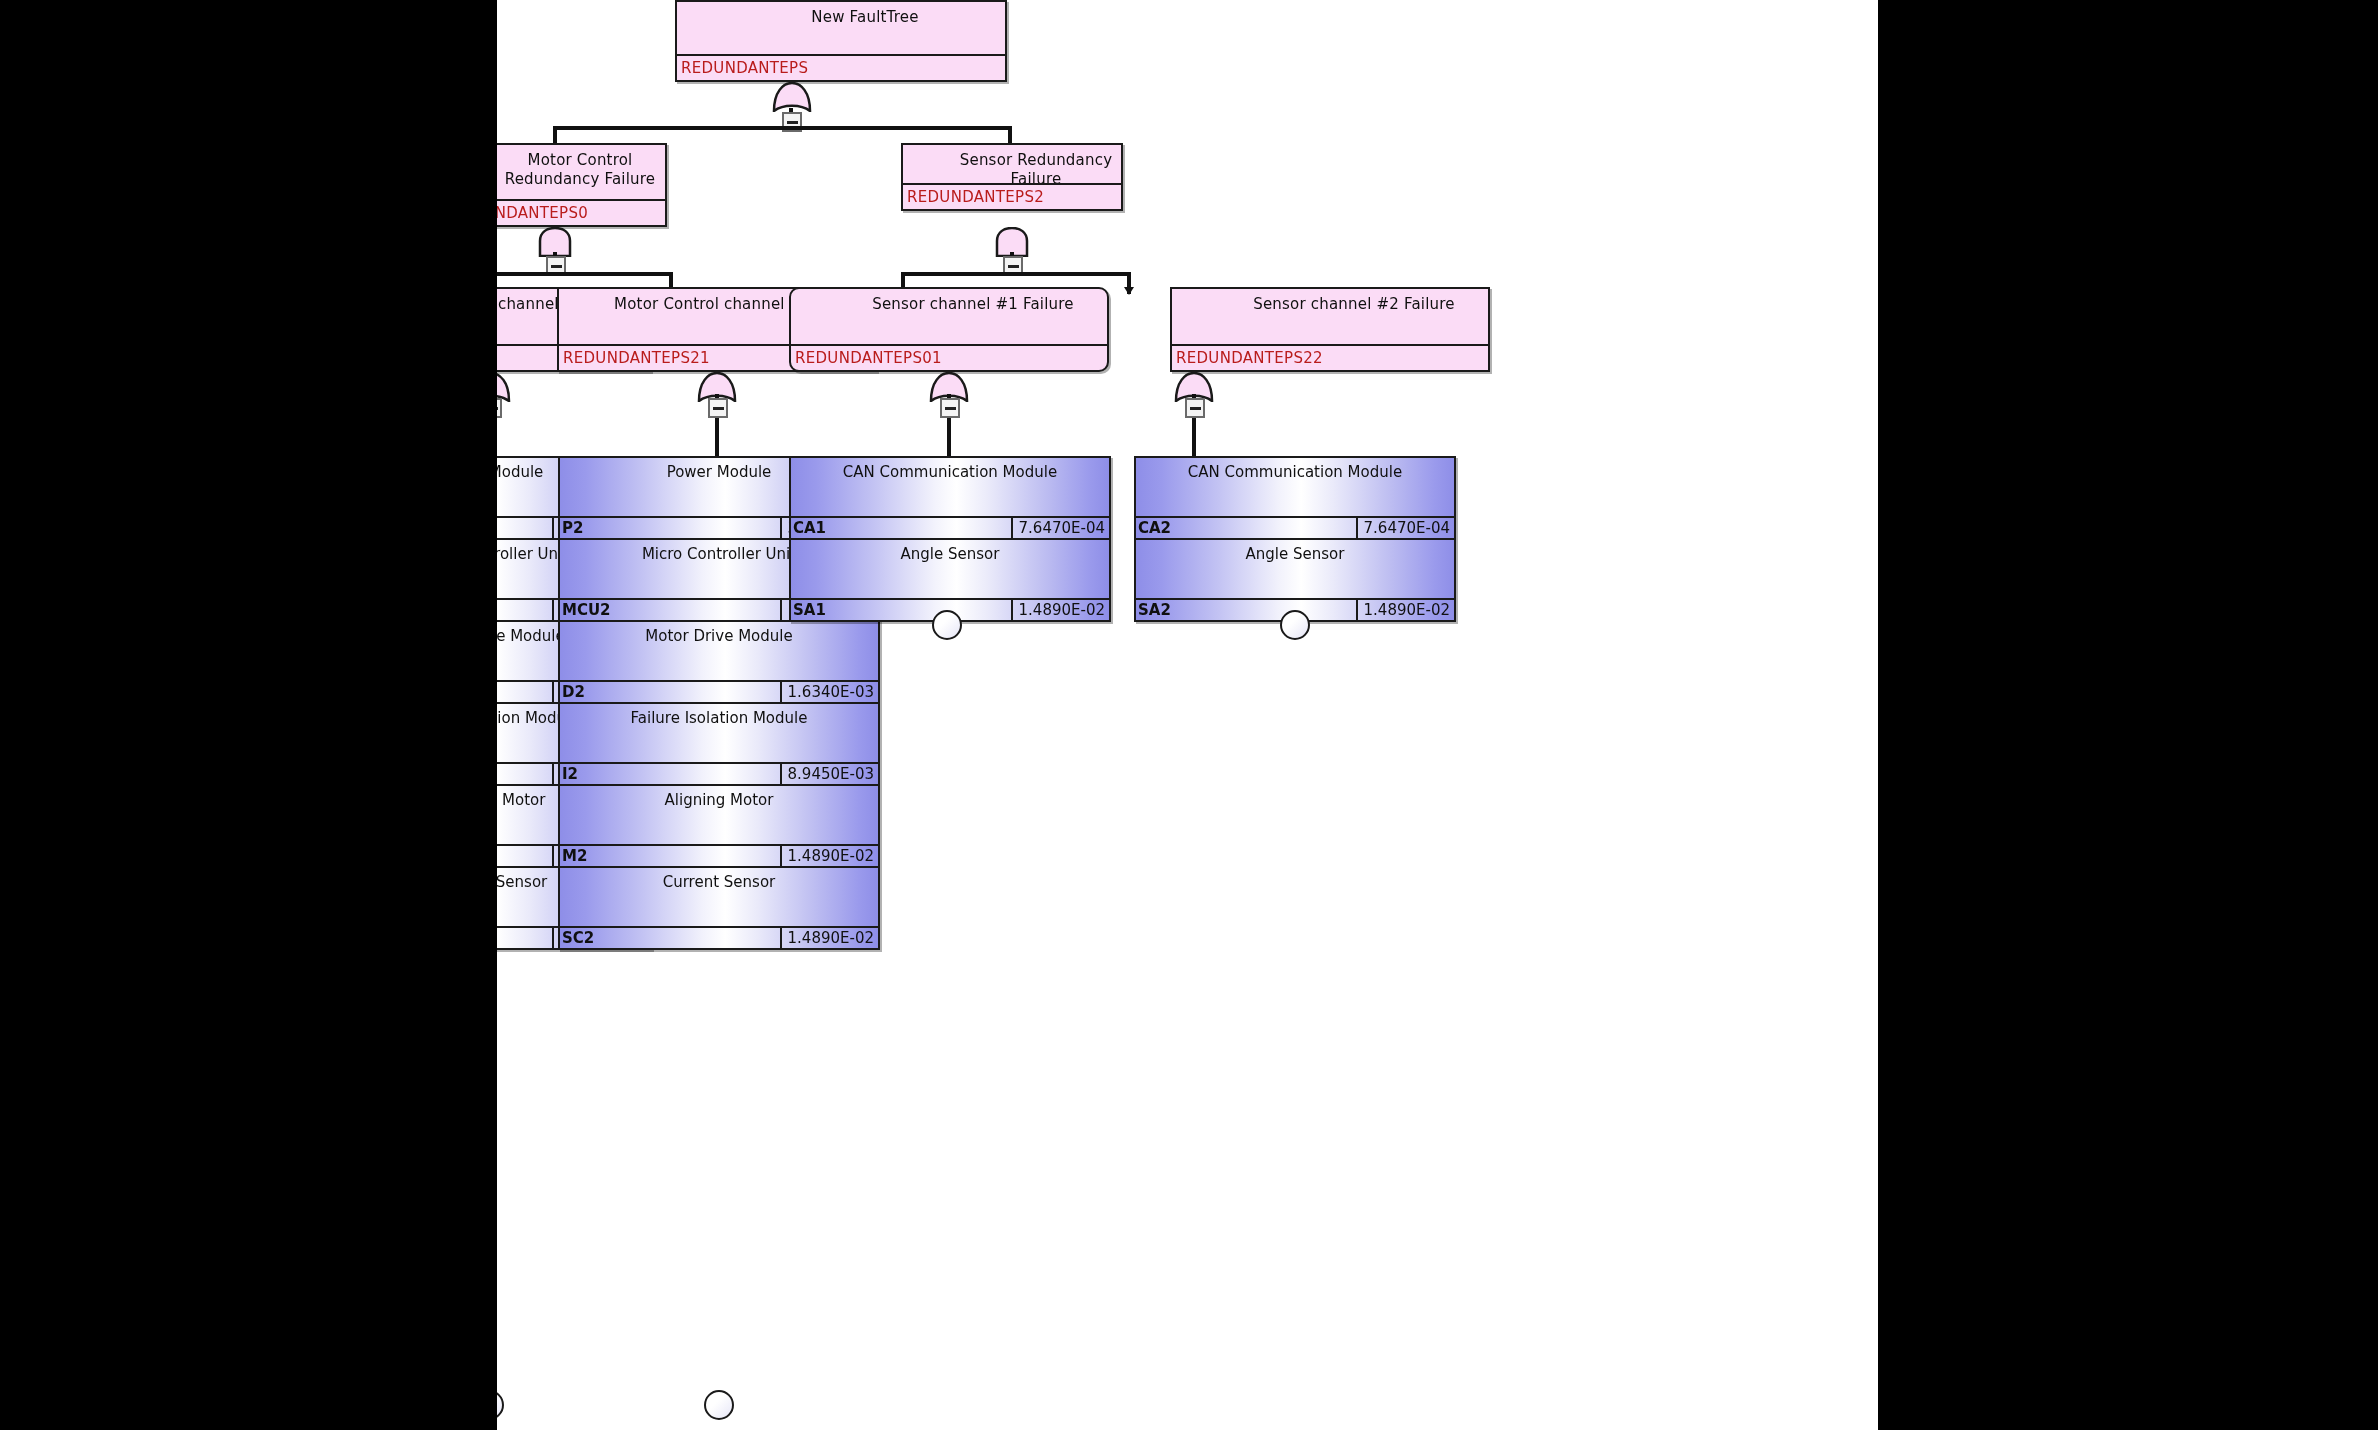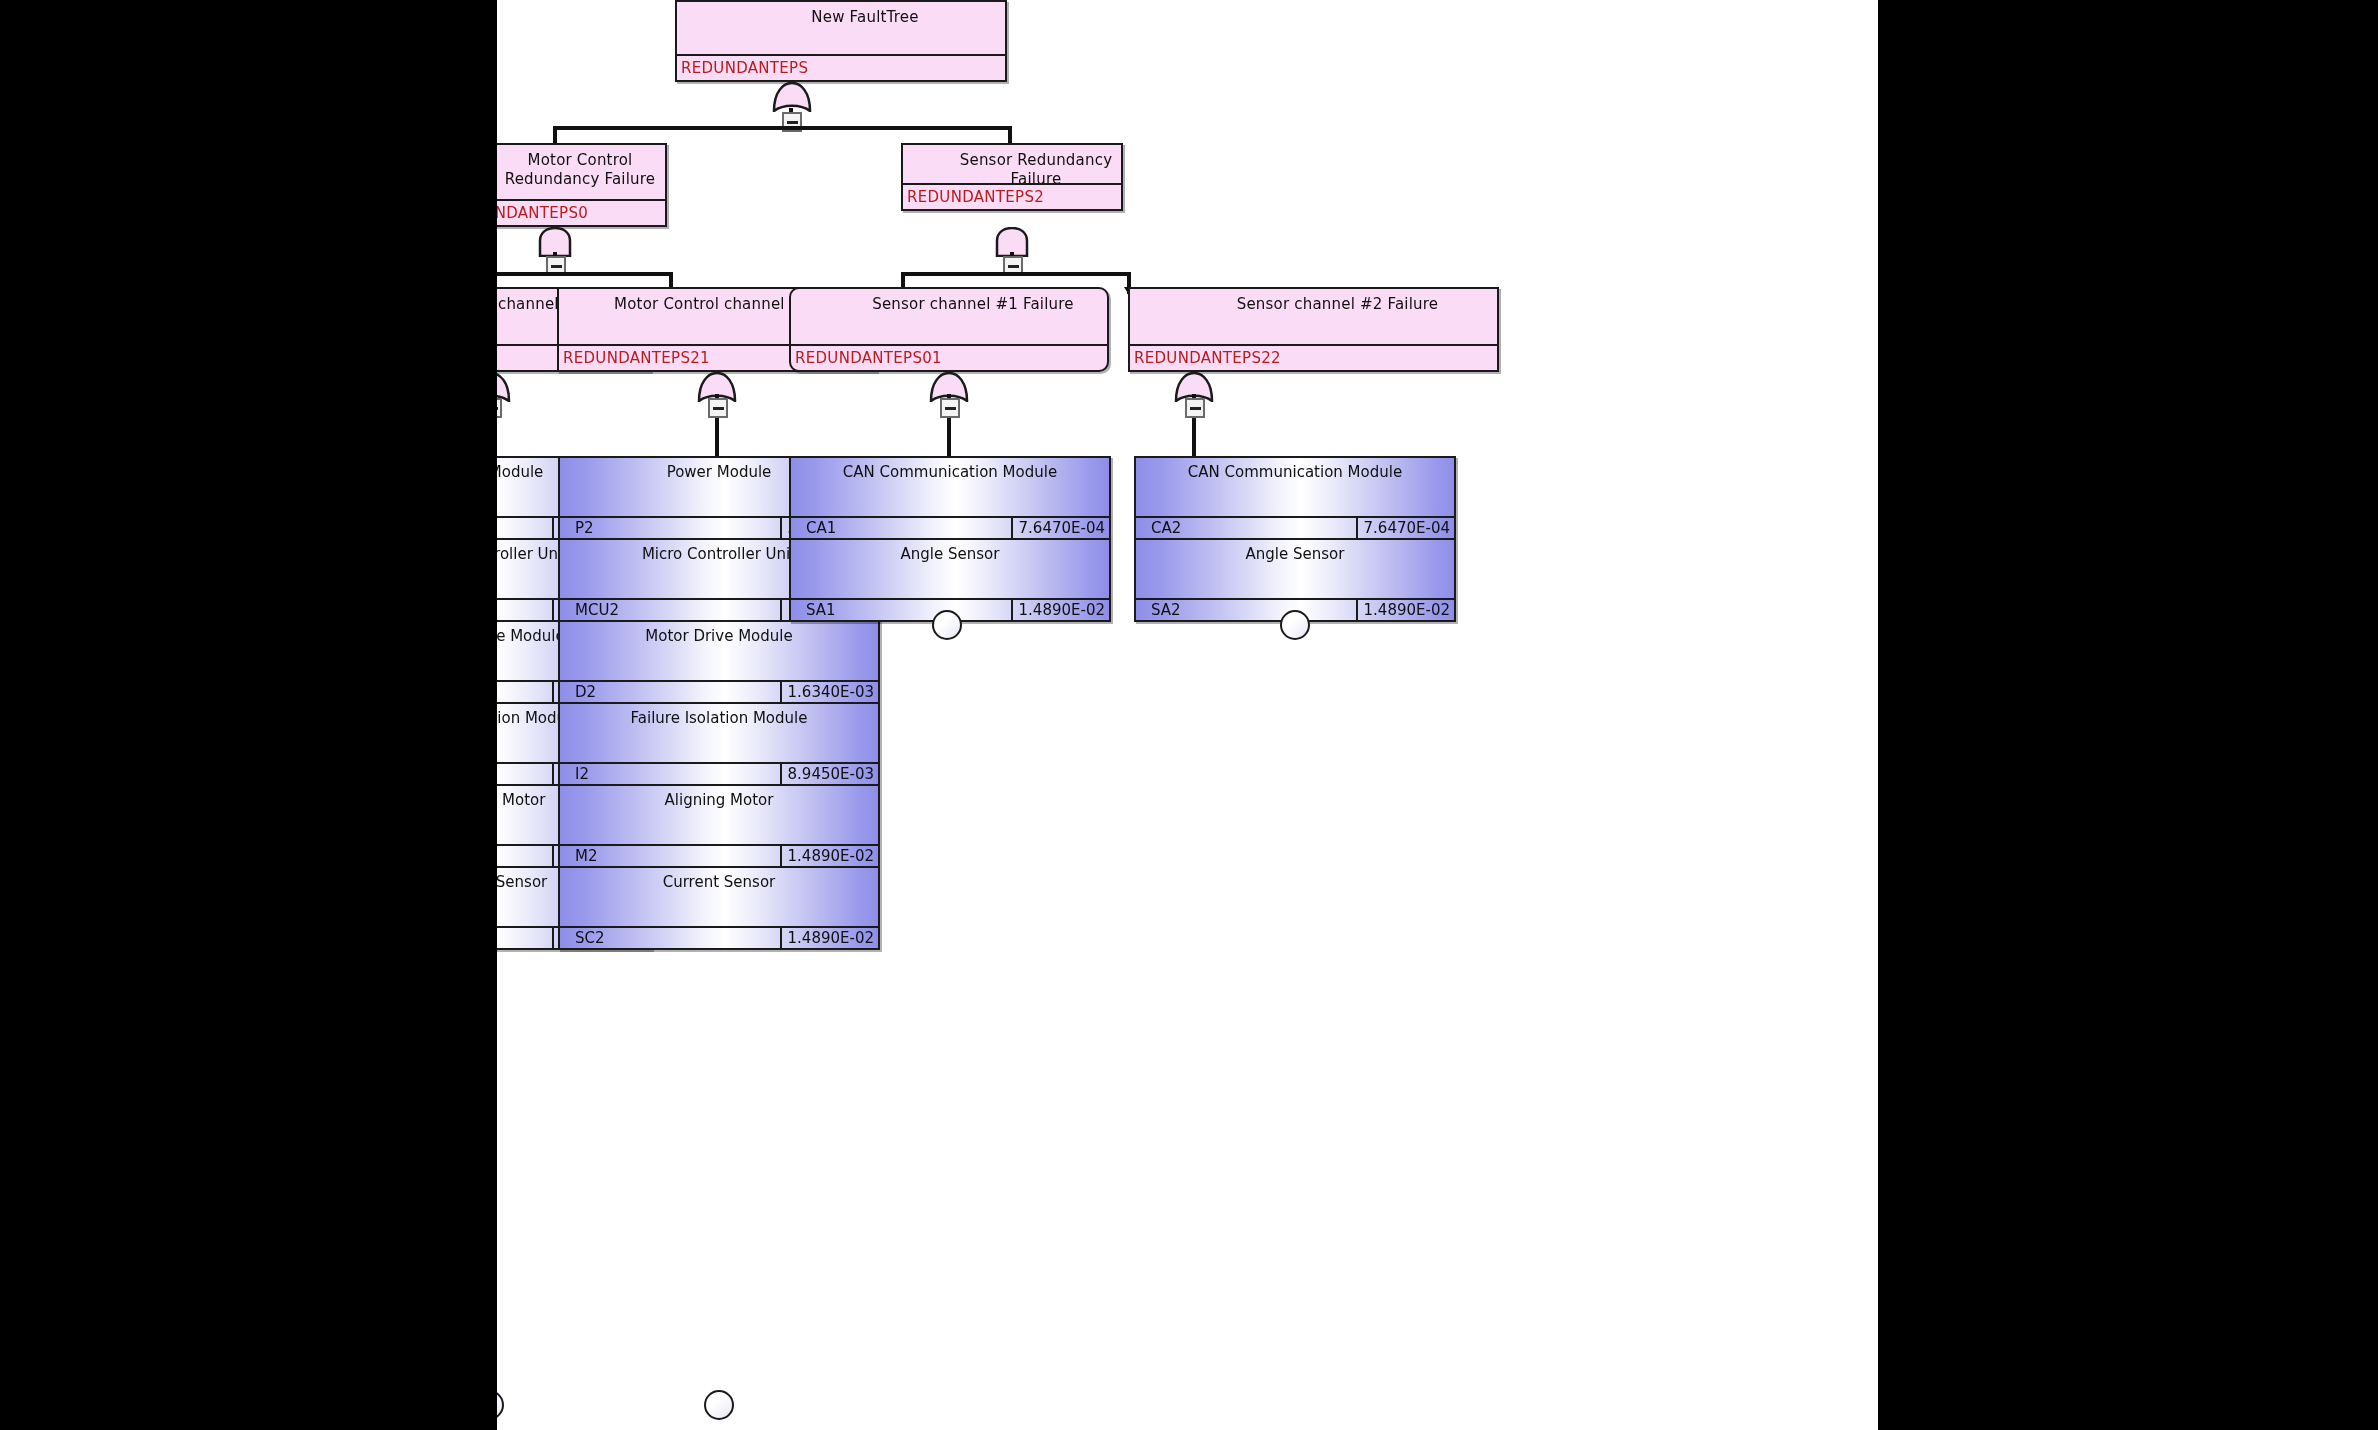"Sensor channel #2 Failure" div.gate-box { left: 631px -> 673px; width: 371px -> 320px }
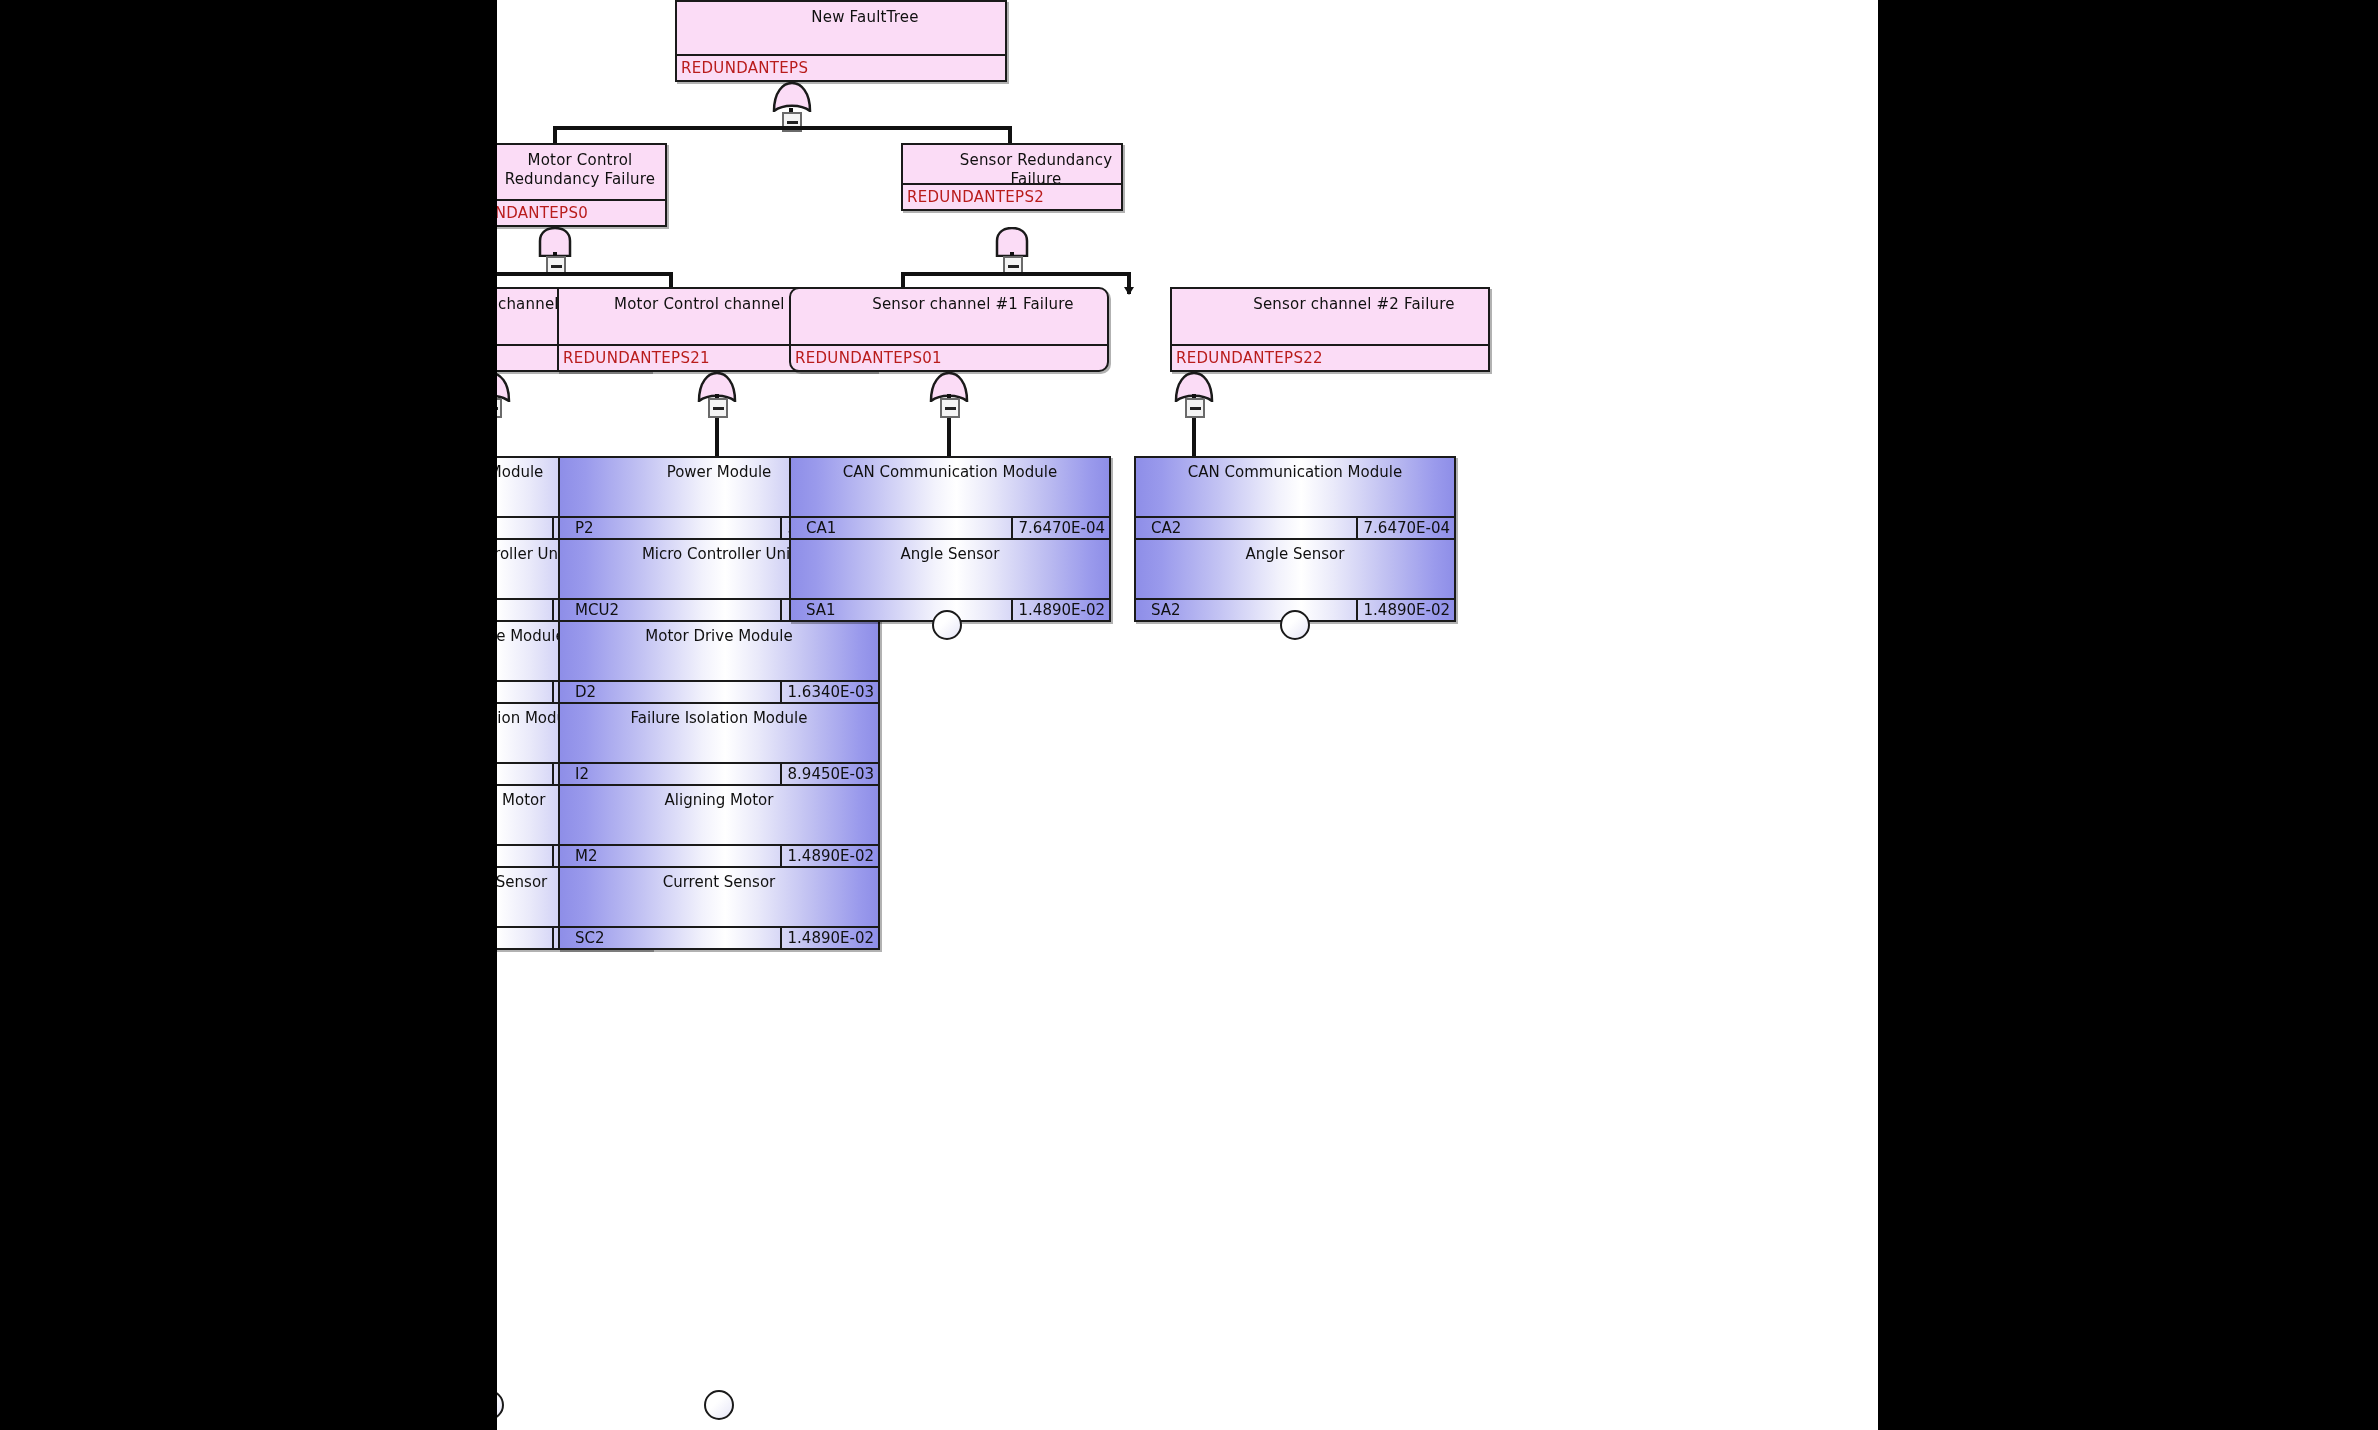"P2" .be-code { font-weight: none -> bold; padding-left: 15px -> 2px }
